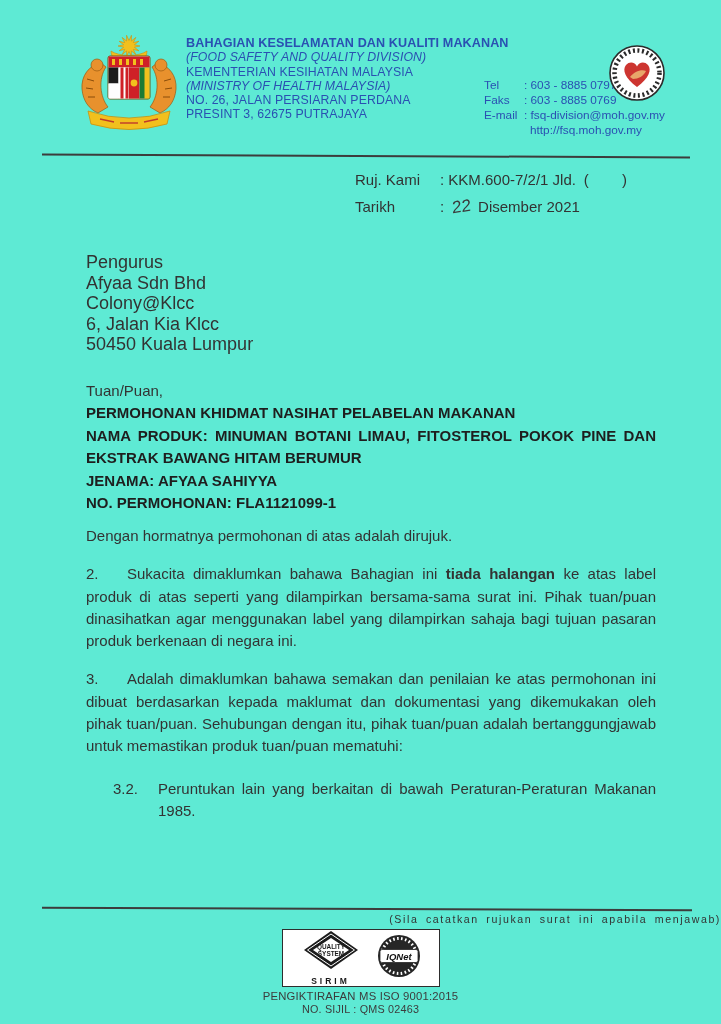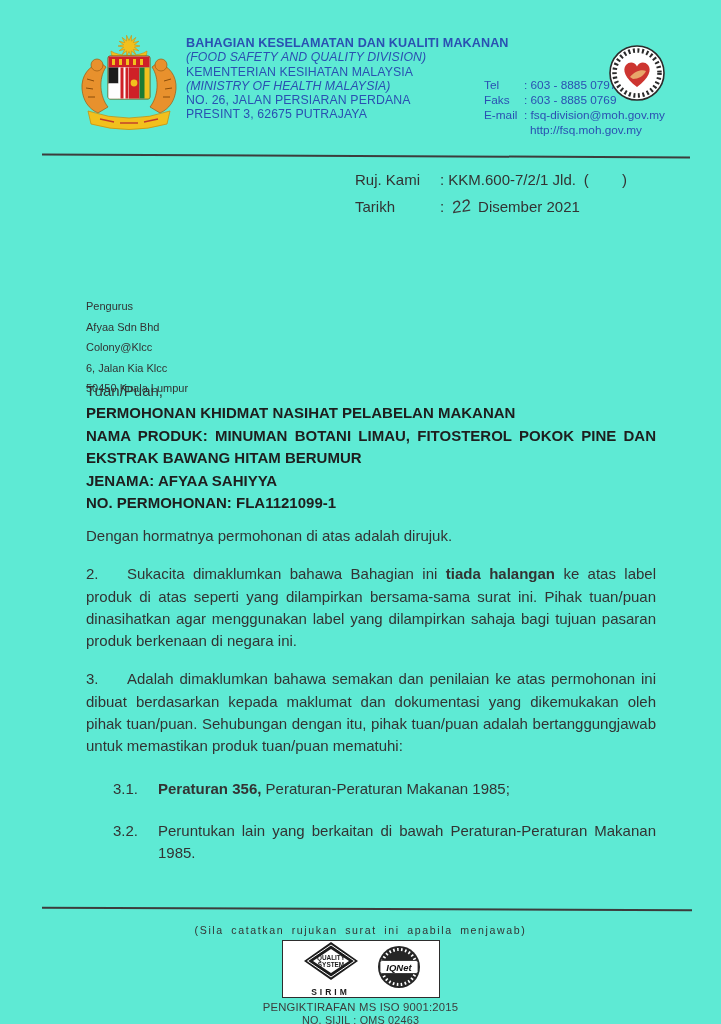"Pengurus" .recipient { font-size: 11px -> 18px; margin-top: 44px -> none }
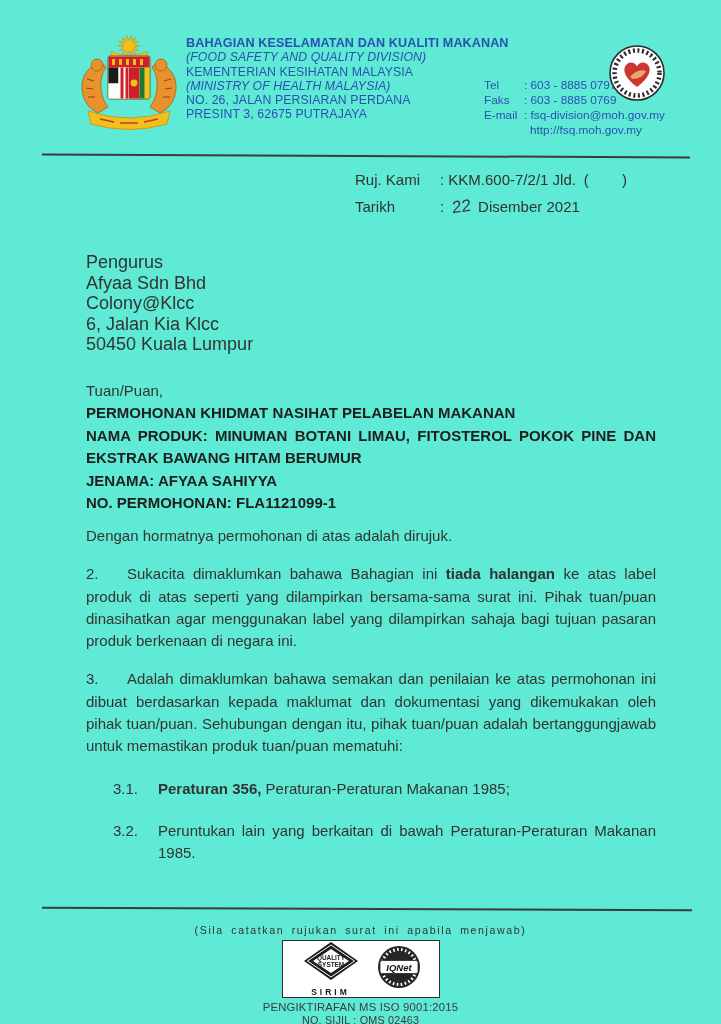"3.1." div.subitem { html: <div> <span>3.1.</span> <div><b>Peraturan 356,</b> <span>Peraturan-Peraturan Makanan 1985;</span></div> </div> -> none }
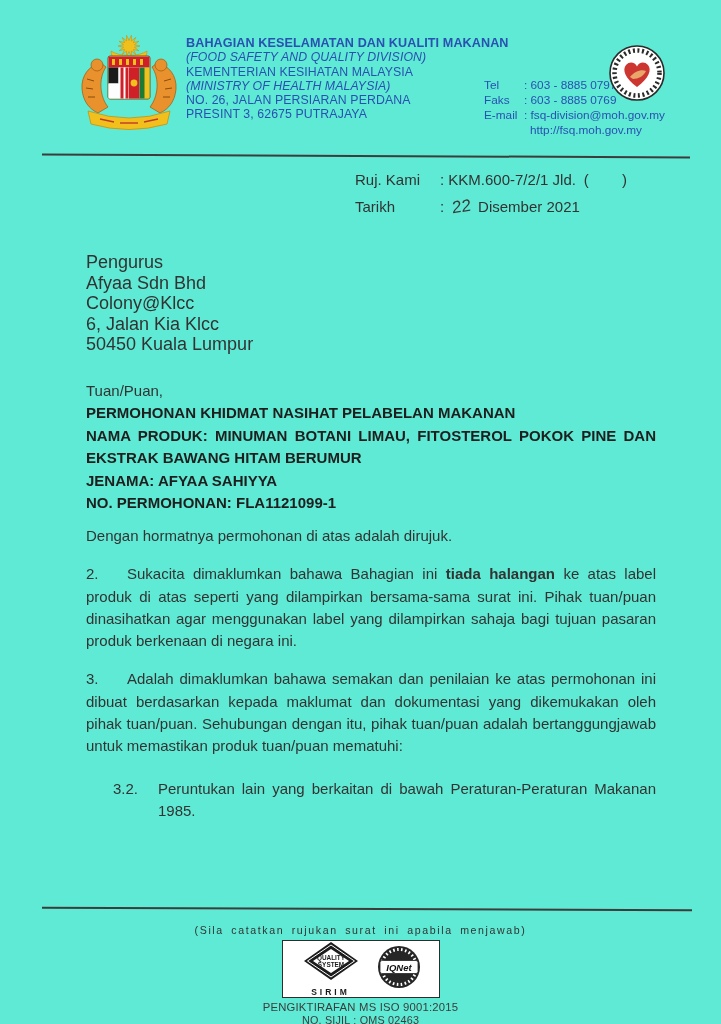"(Sila catatkan rujukan surat ini" .note { margin-top: 14px -> 3px; text-align: none -> right }
